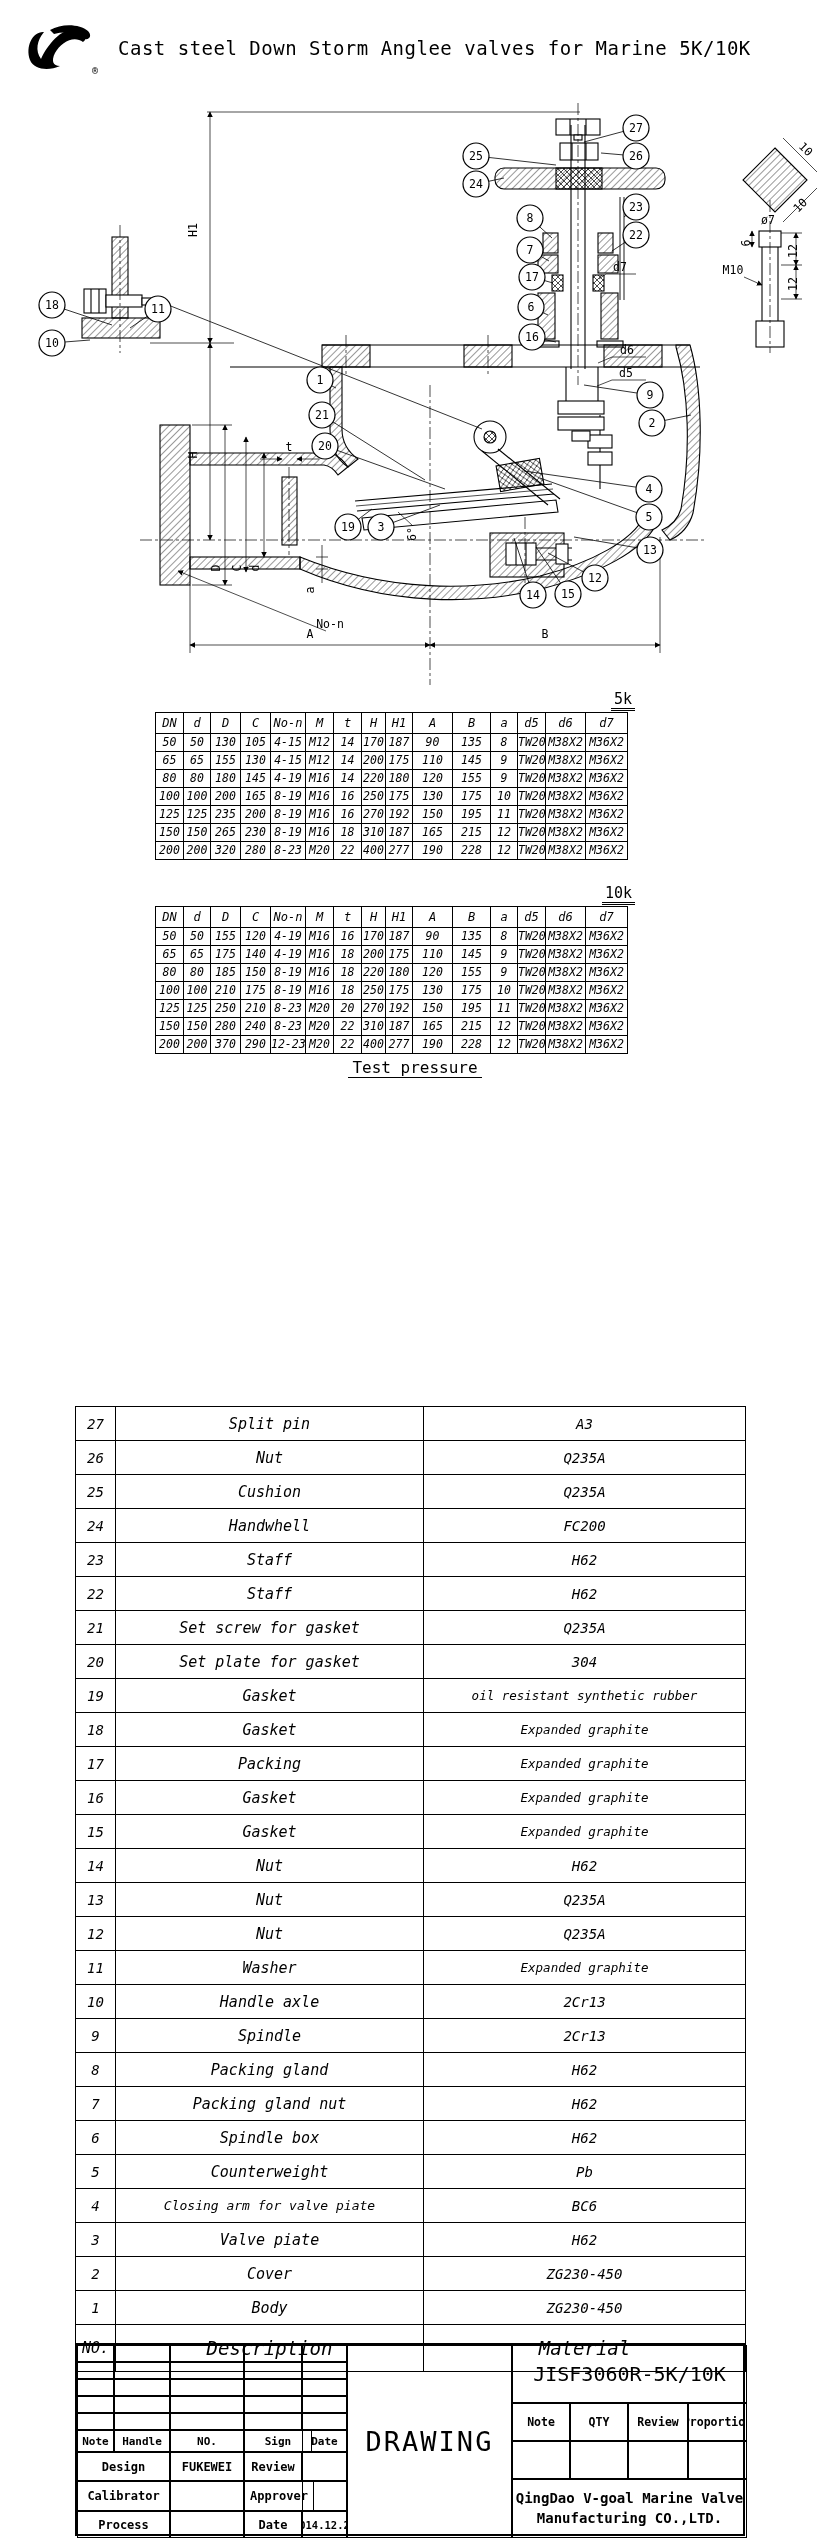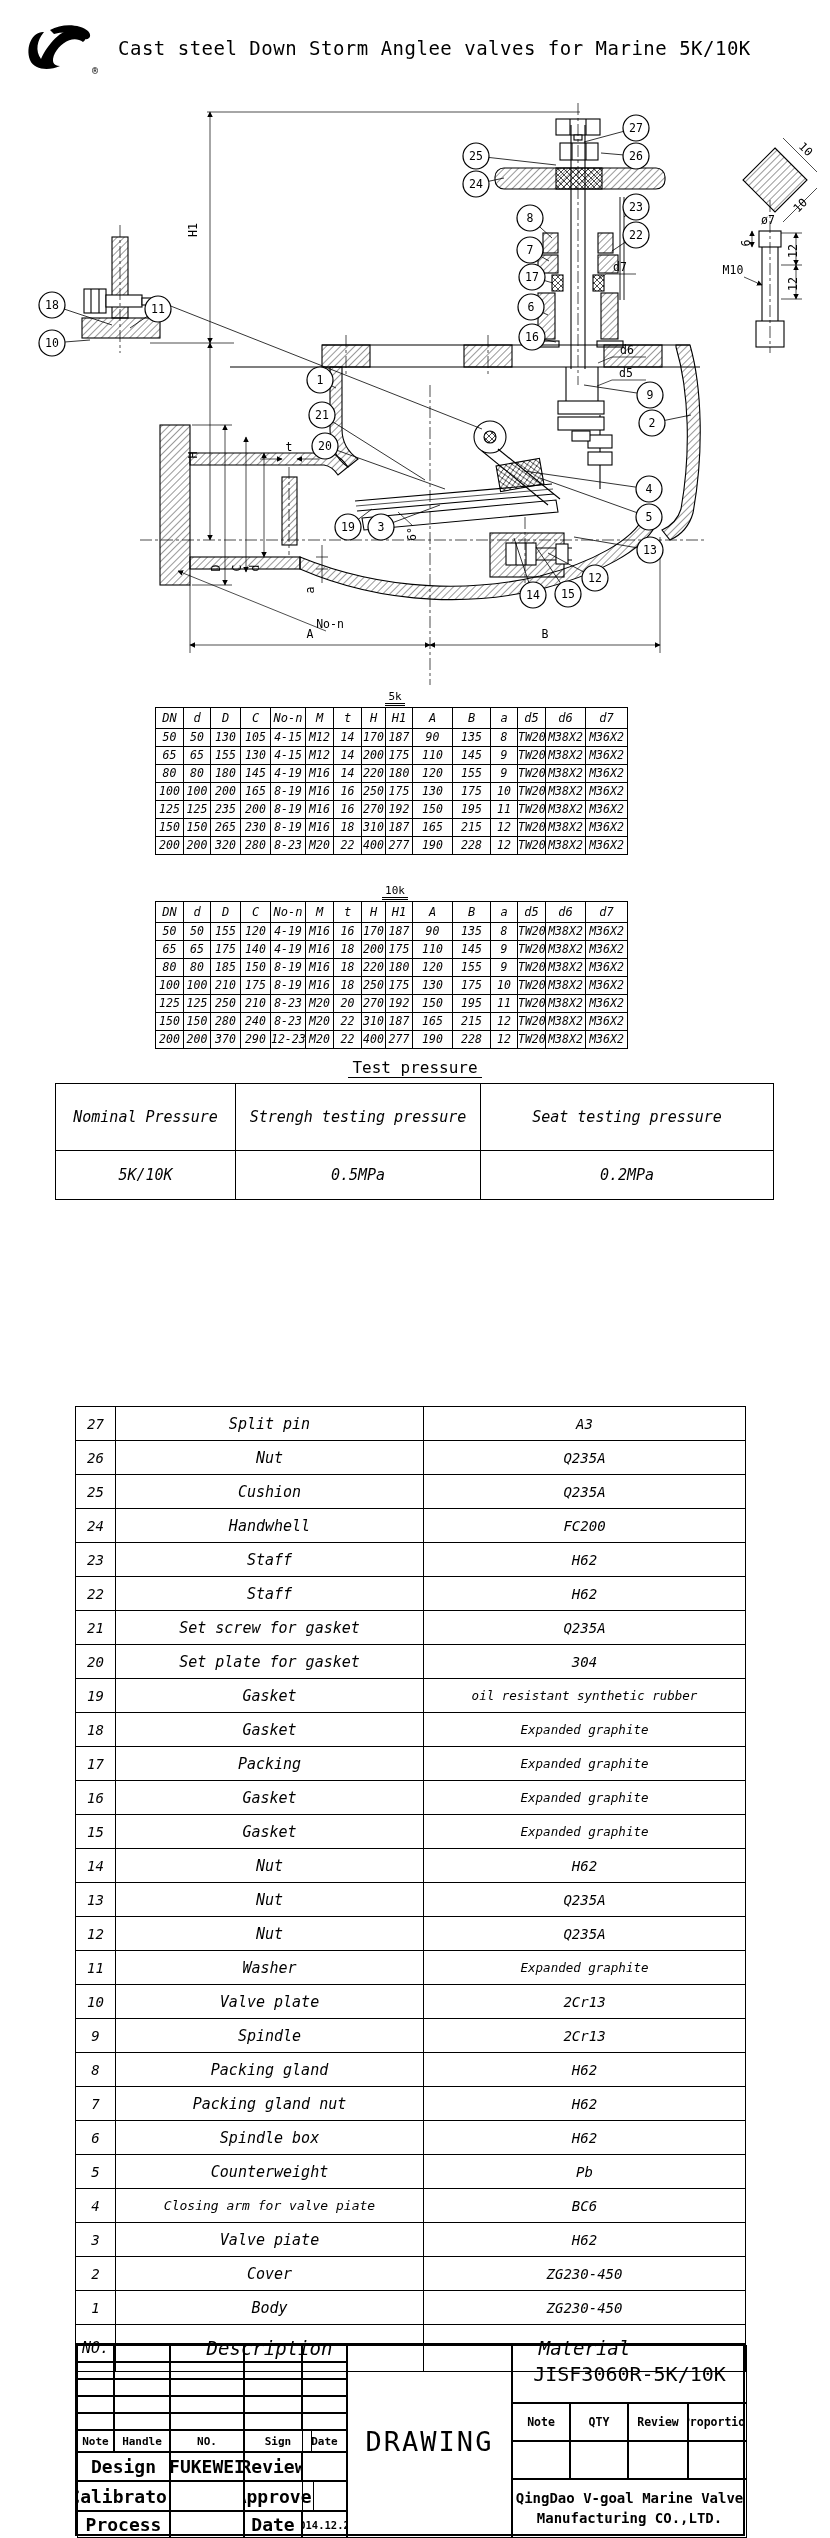"5k" .sizewrap .lbl { font-size: 11px -> 15px; text-align: center -> right }
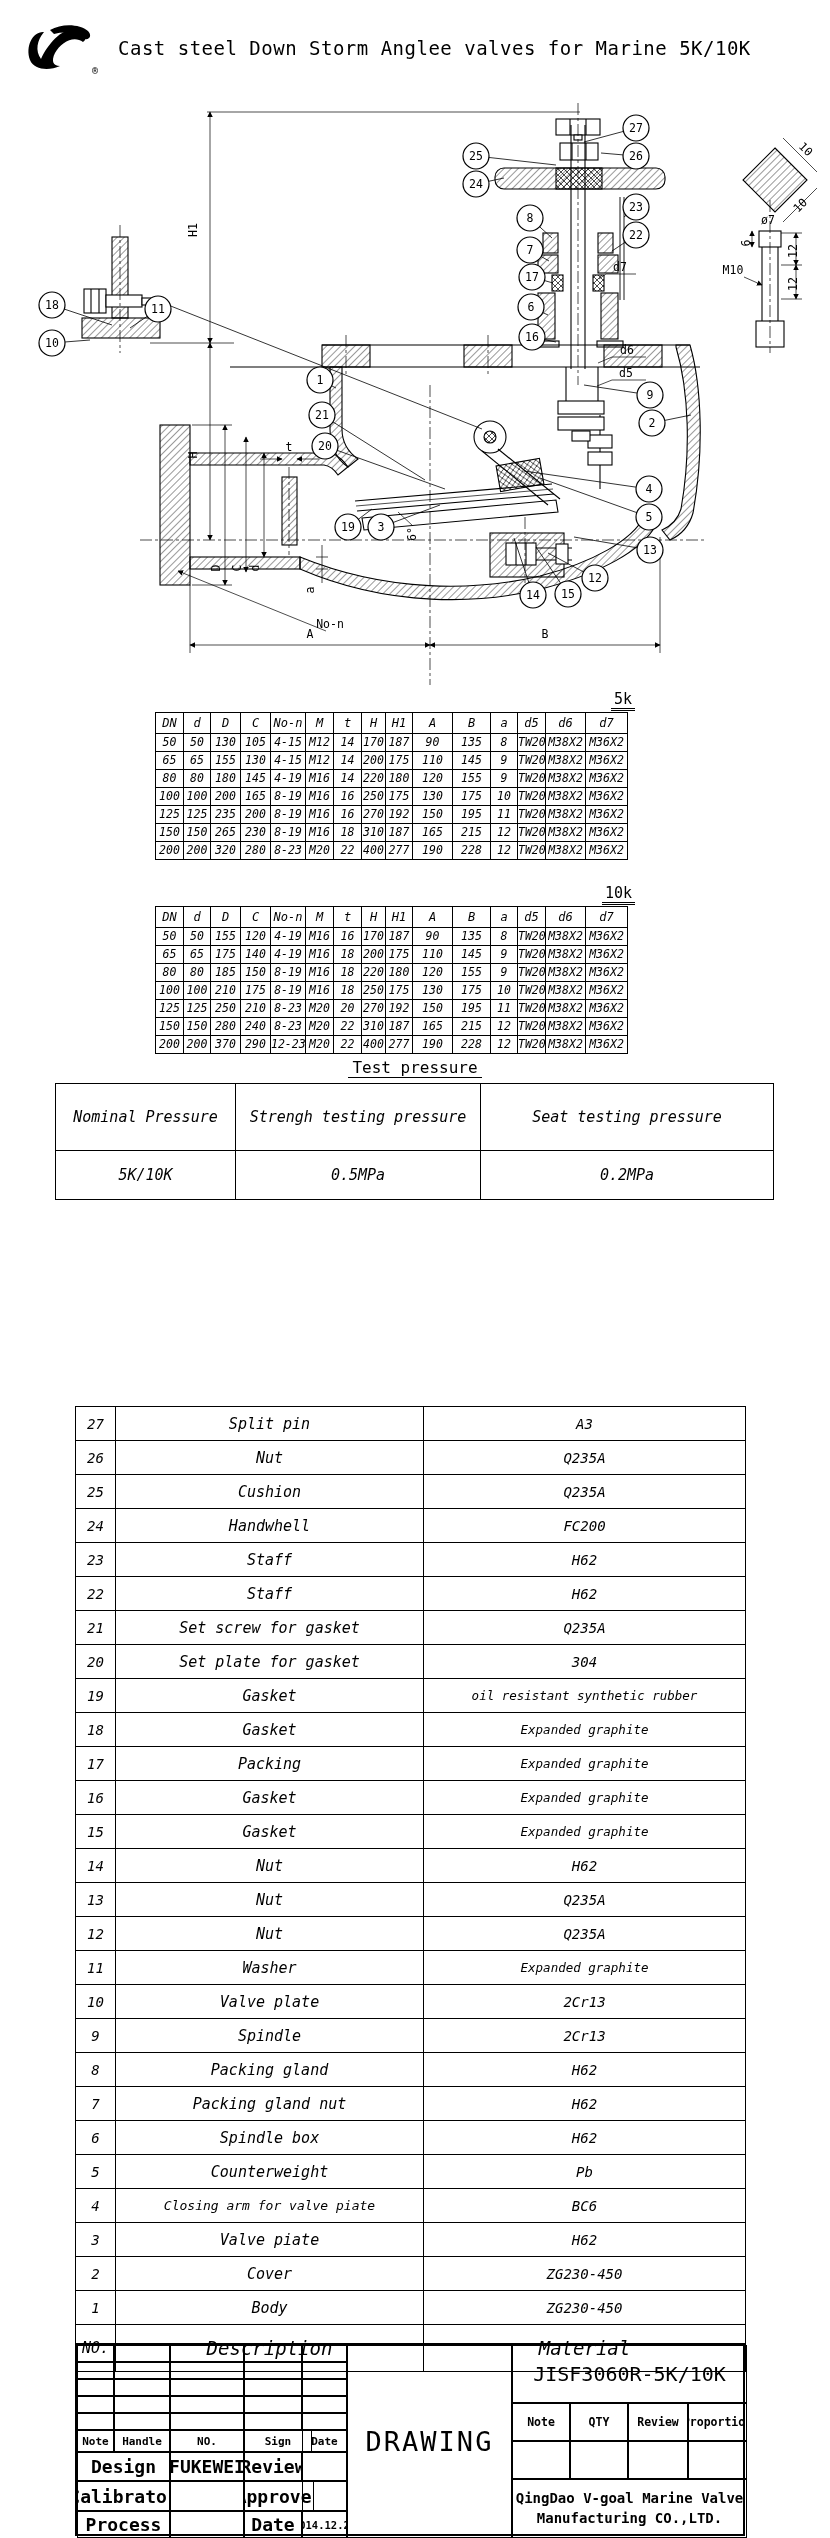"Nominal Pressure" table { html: <table> <colgroup> <col> <col> <col> </colgroup> <tbody> <tr> <td>Nominal Pressure</td> <td>Strengh testing pressure</td> <td>Seat testing pressure</td> </tr> <tr> <td>5K/10K</td> <td>0.5MPa</td> <td>0.2MPa</td> </tr> </tbody> </table> -> none }
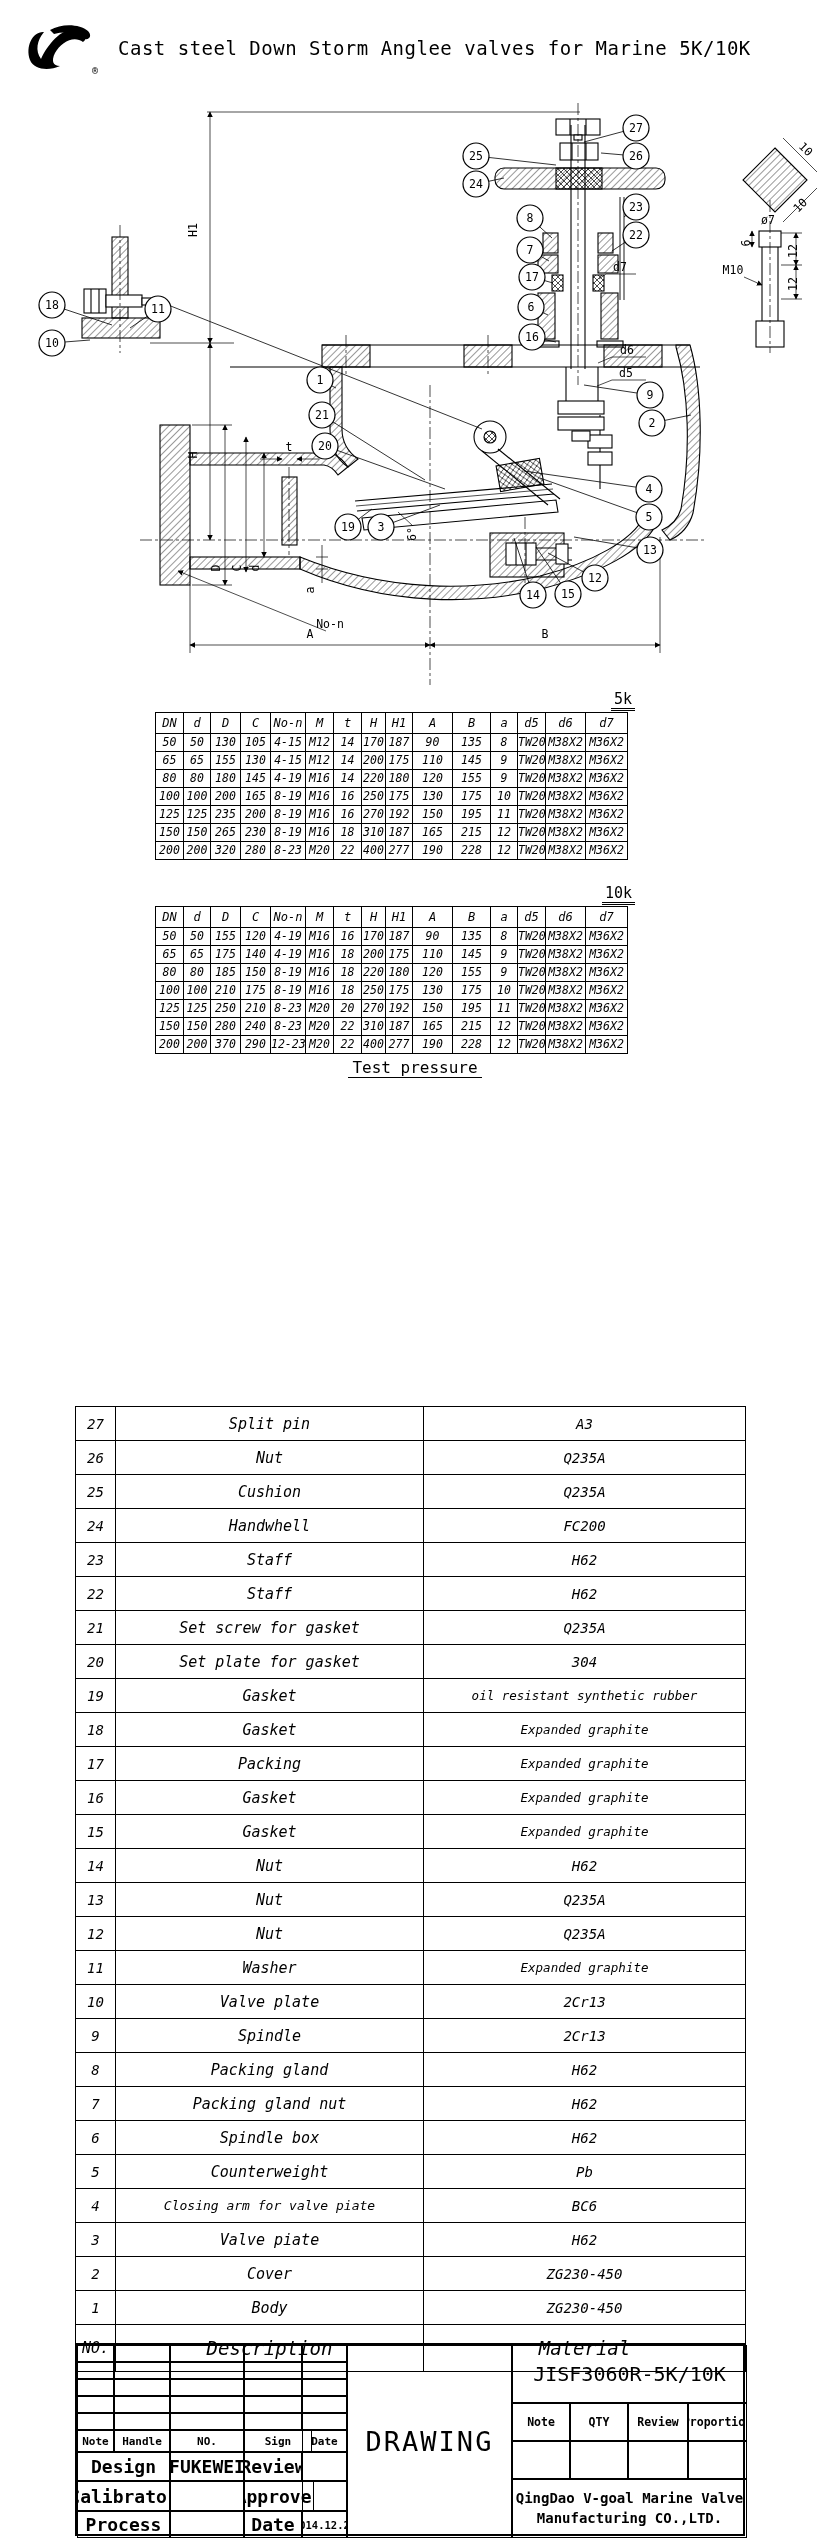"Valve plate" td { text: Valve plate -> Handle axle }
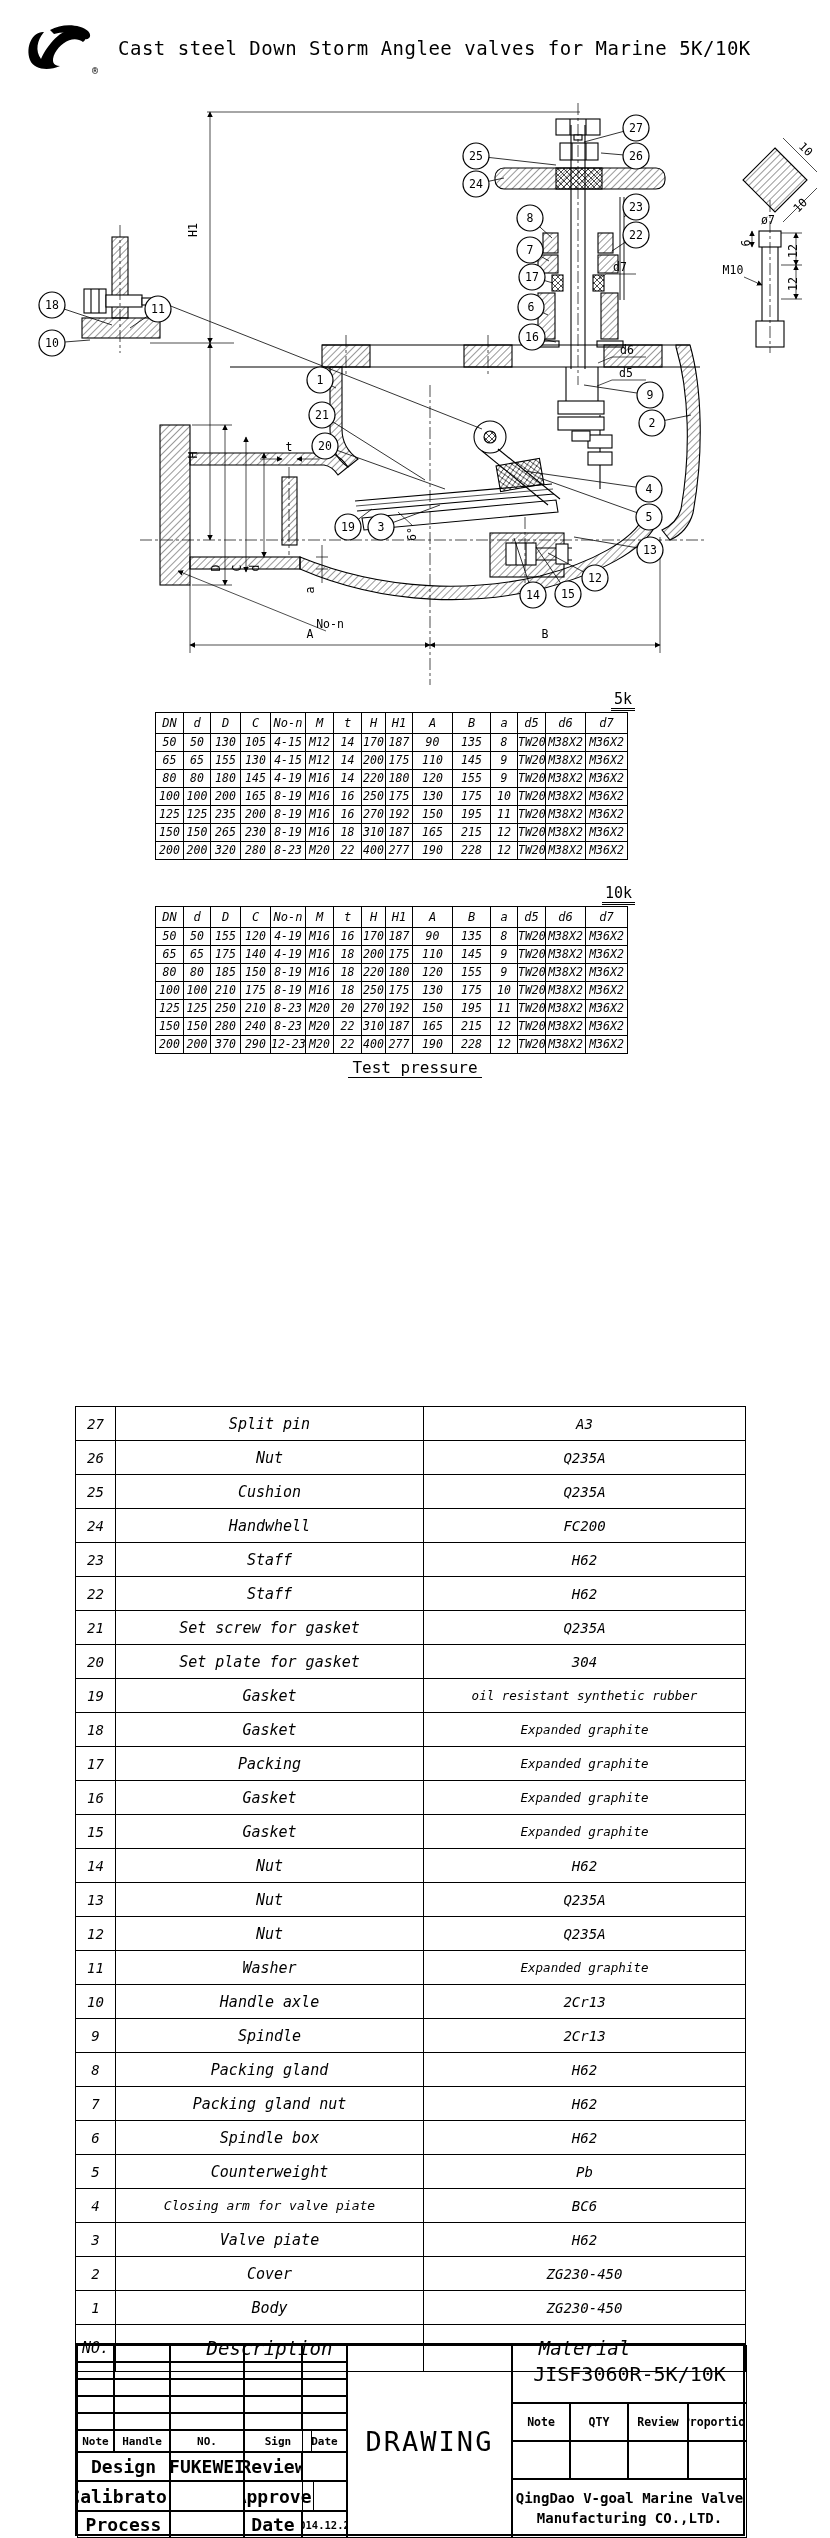"Design" .tb .c { font-size: 18px -> 12px }
